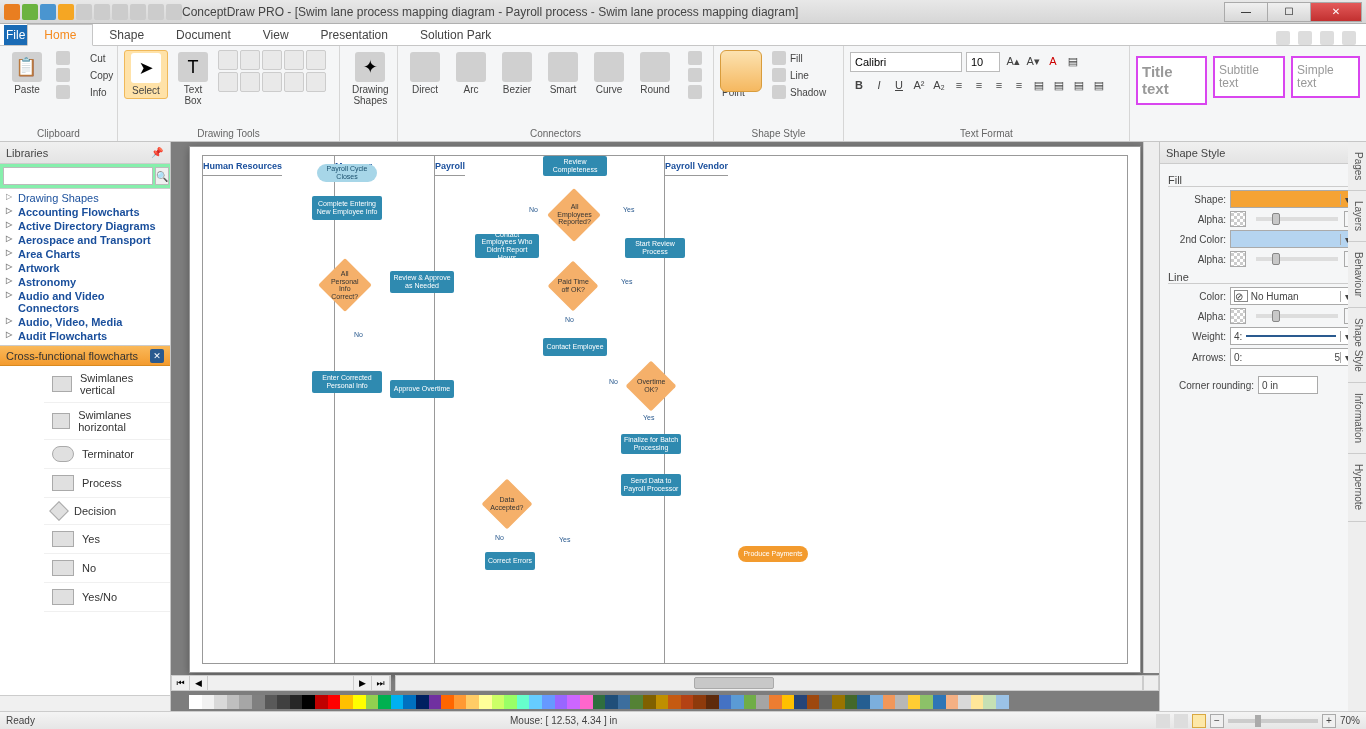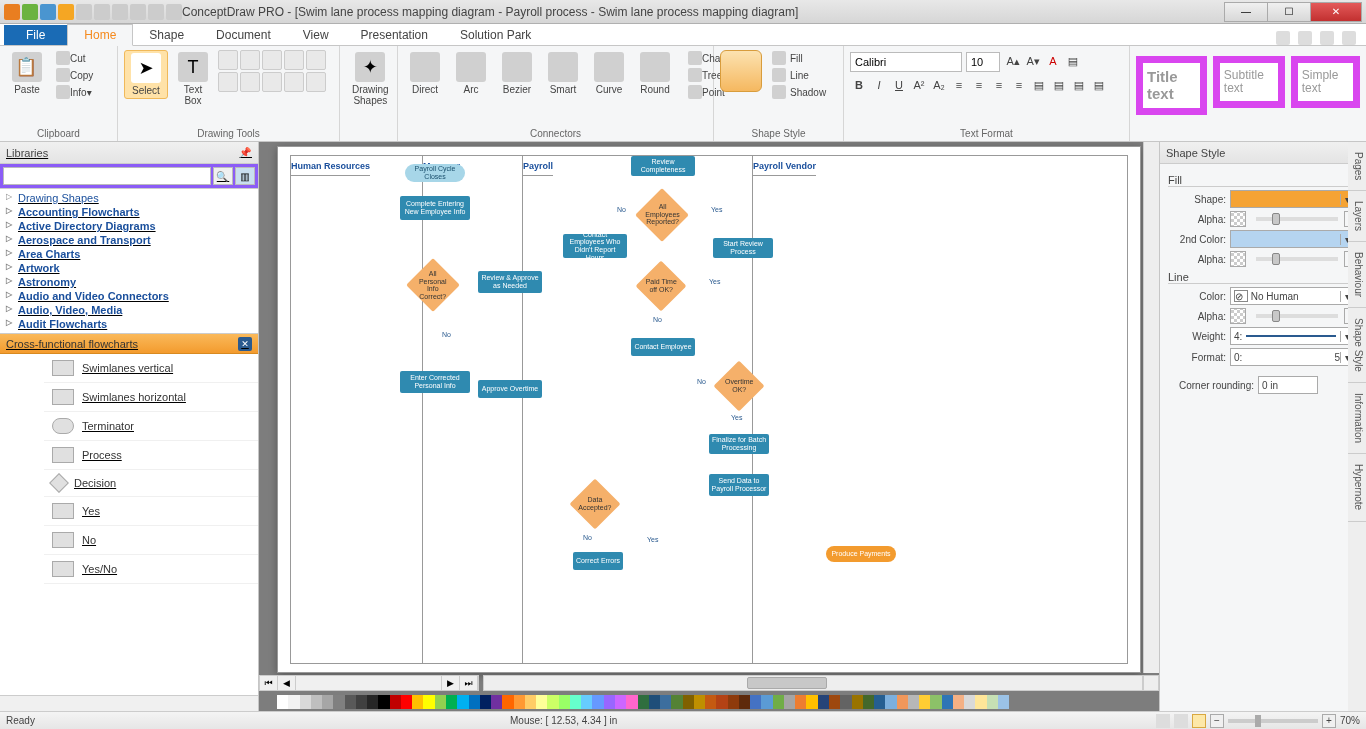"File" .ribbon-tab.file { padding: 3px 22px -> 3px 2px }
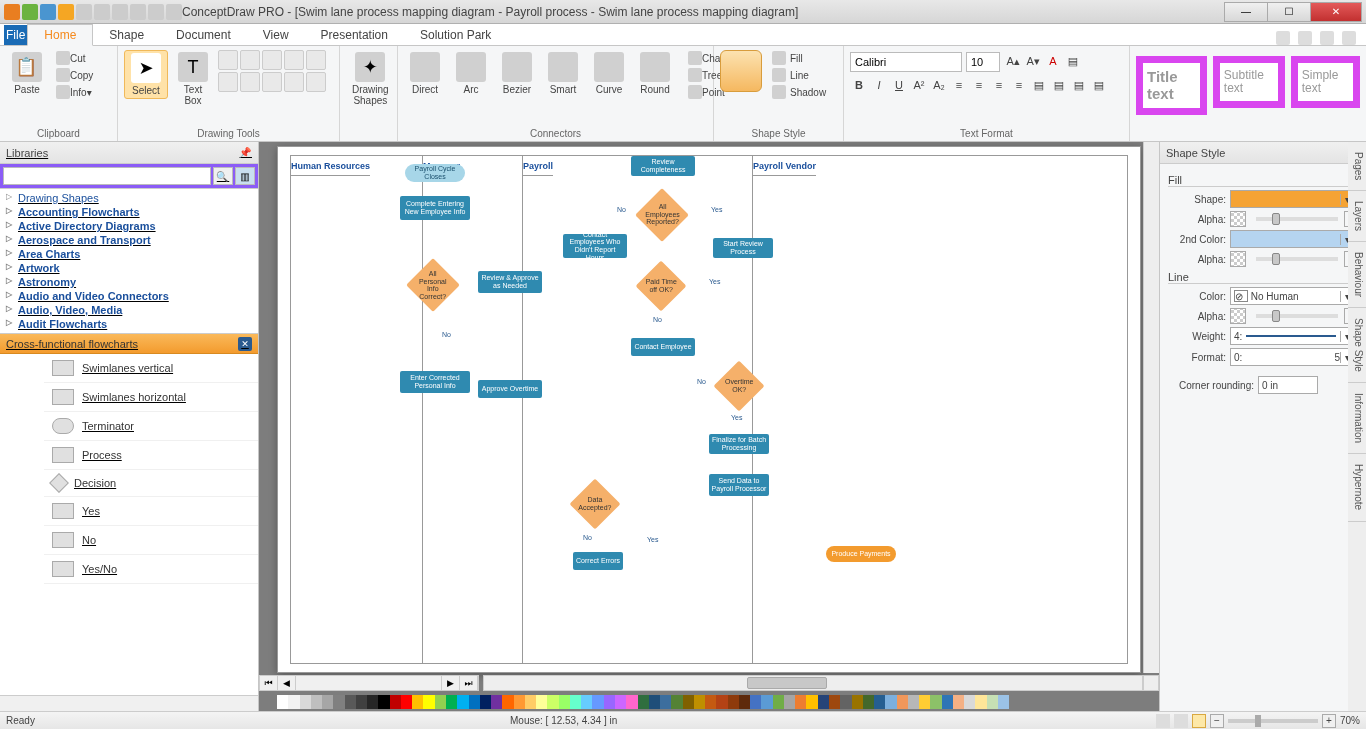"Cut" .small-btn { gap: 0 -> 20px }
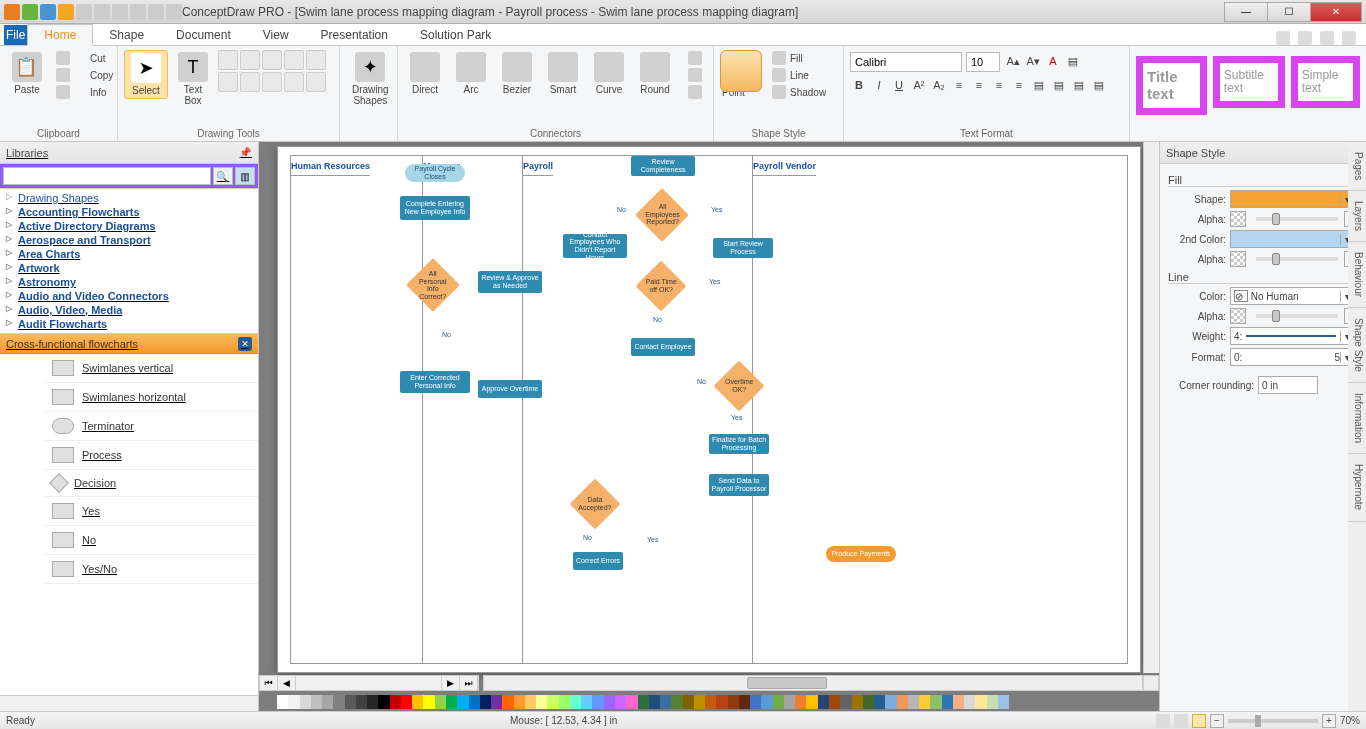"Title text" .textstyle-box { border: 7px solid #d946ef -> 2px solid #d946ef }
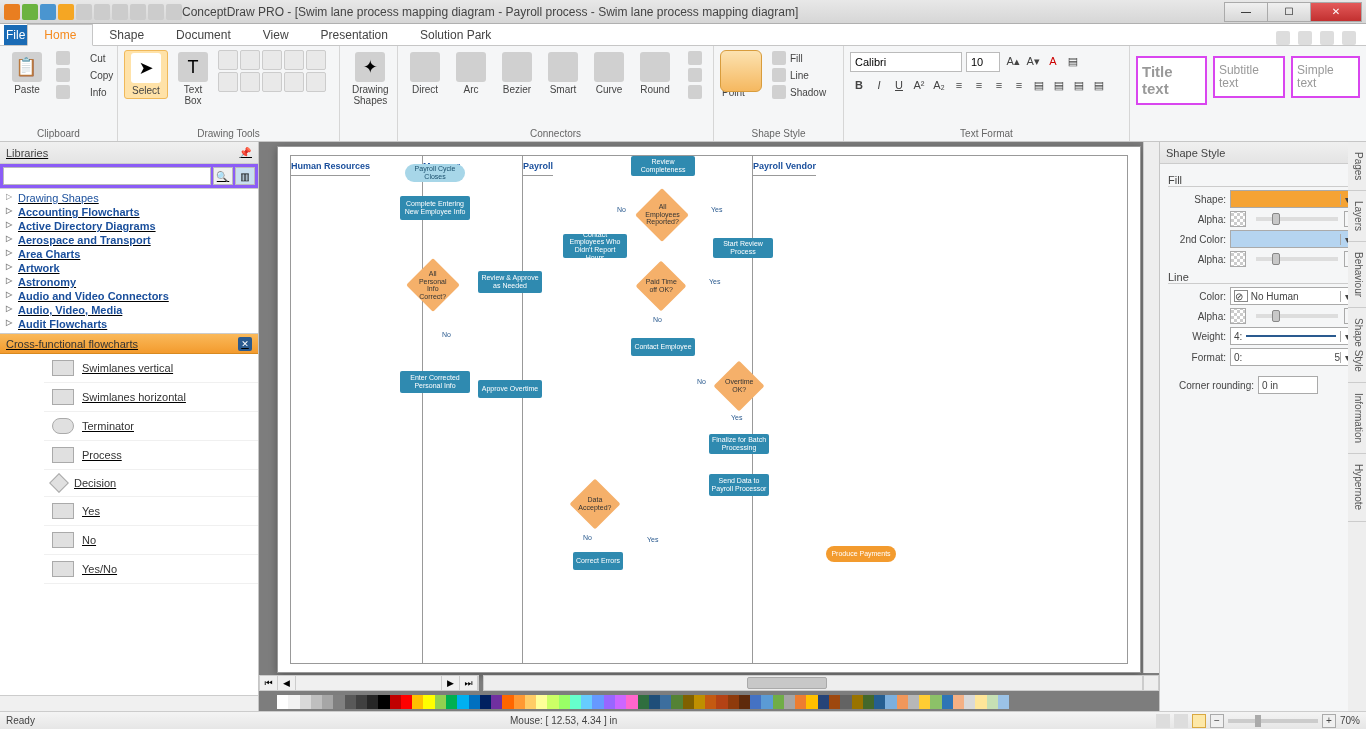"Libraries" .left-panel { background: #8b5cf6 -> #86efac; text-decoration: underline -> none; width: 259px -> 171px }
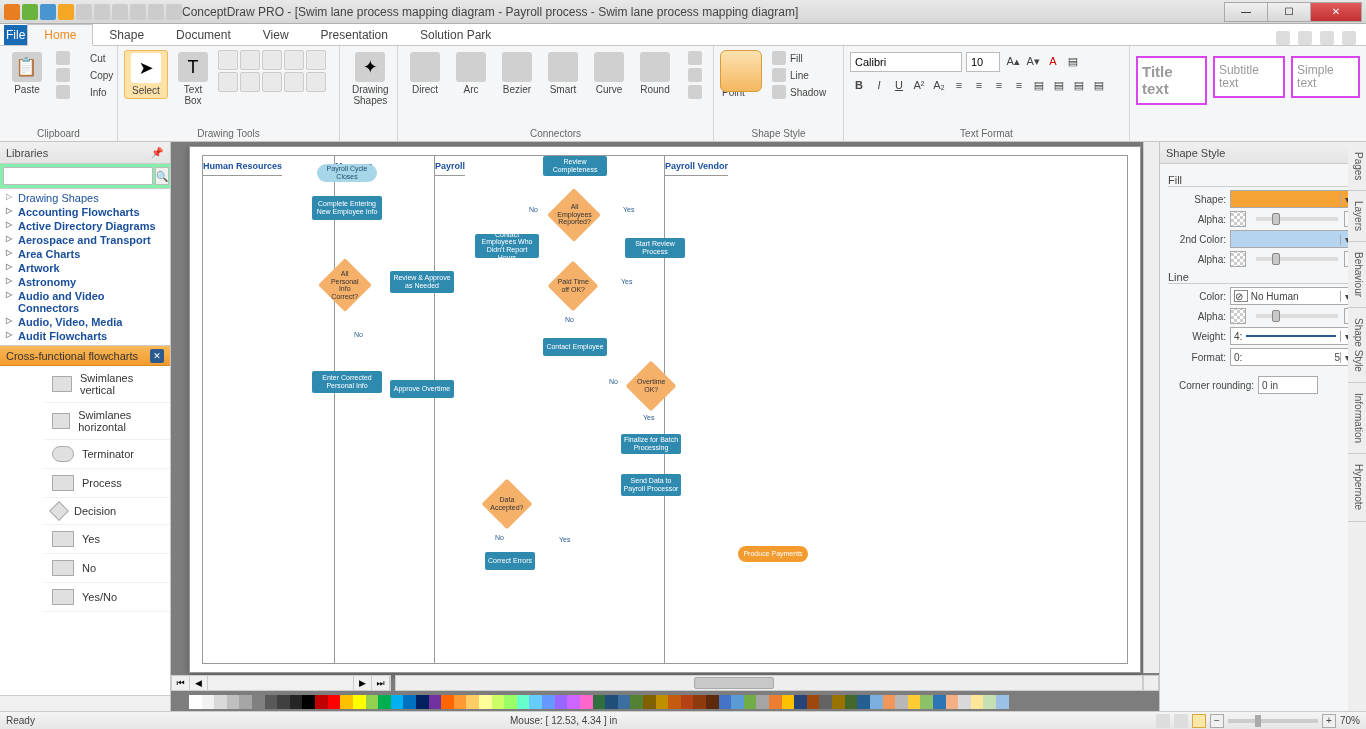"Format:" div.lbl { text: Format -> Arrows }
